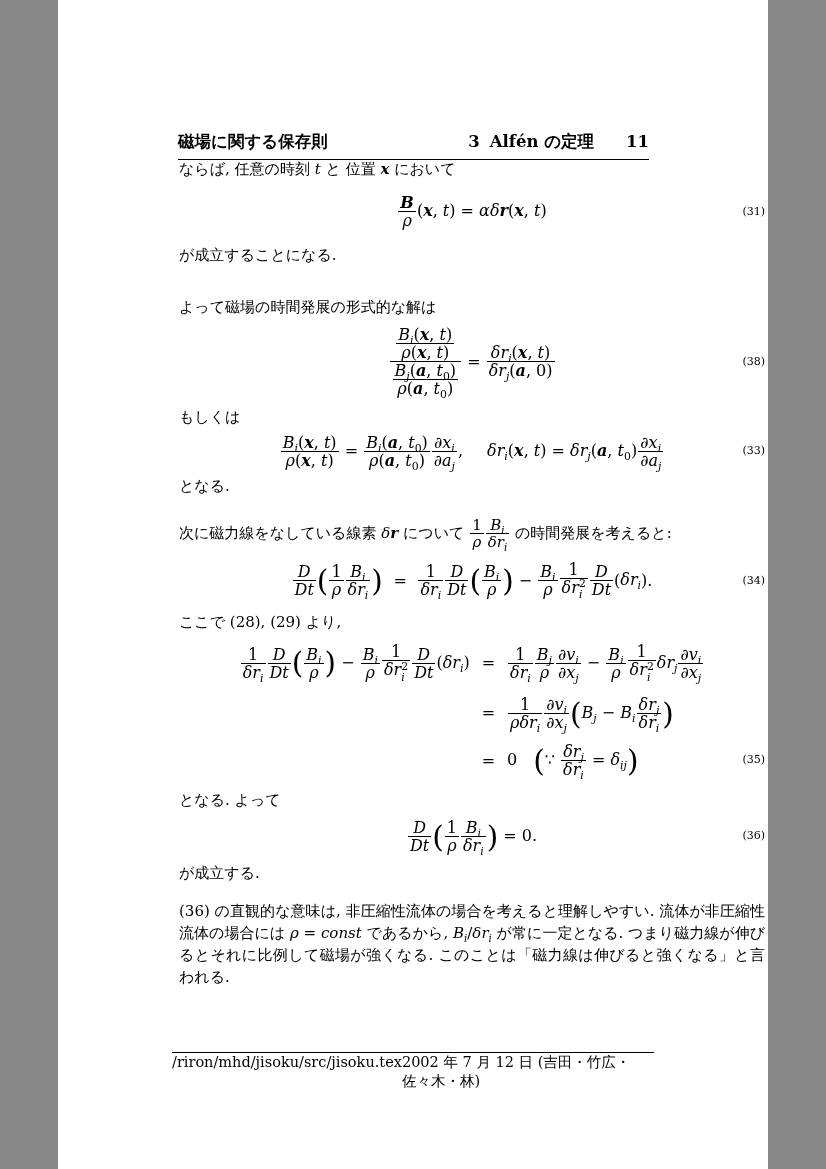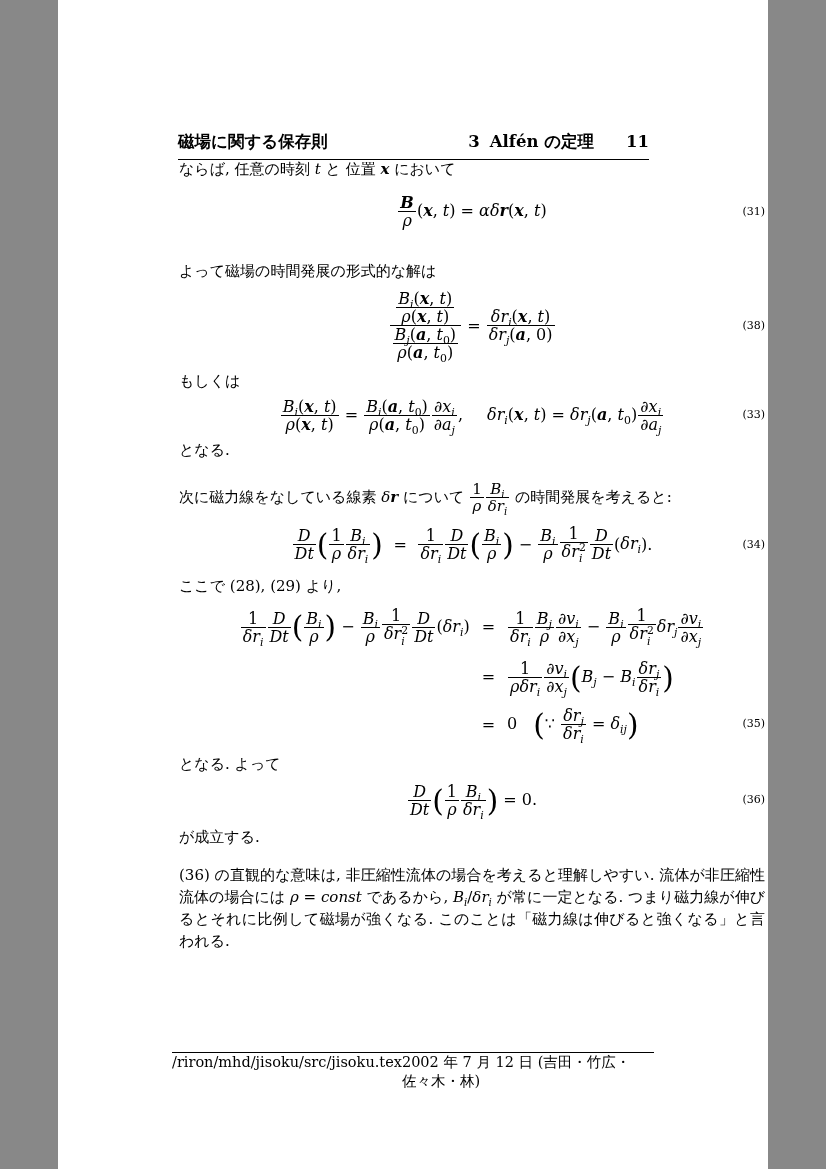"が成立することになる." p { html: none -> <p>が成立することになる.</p> }
